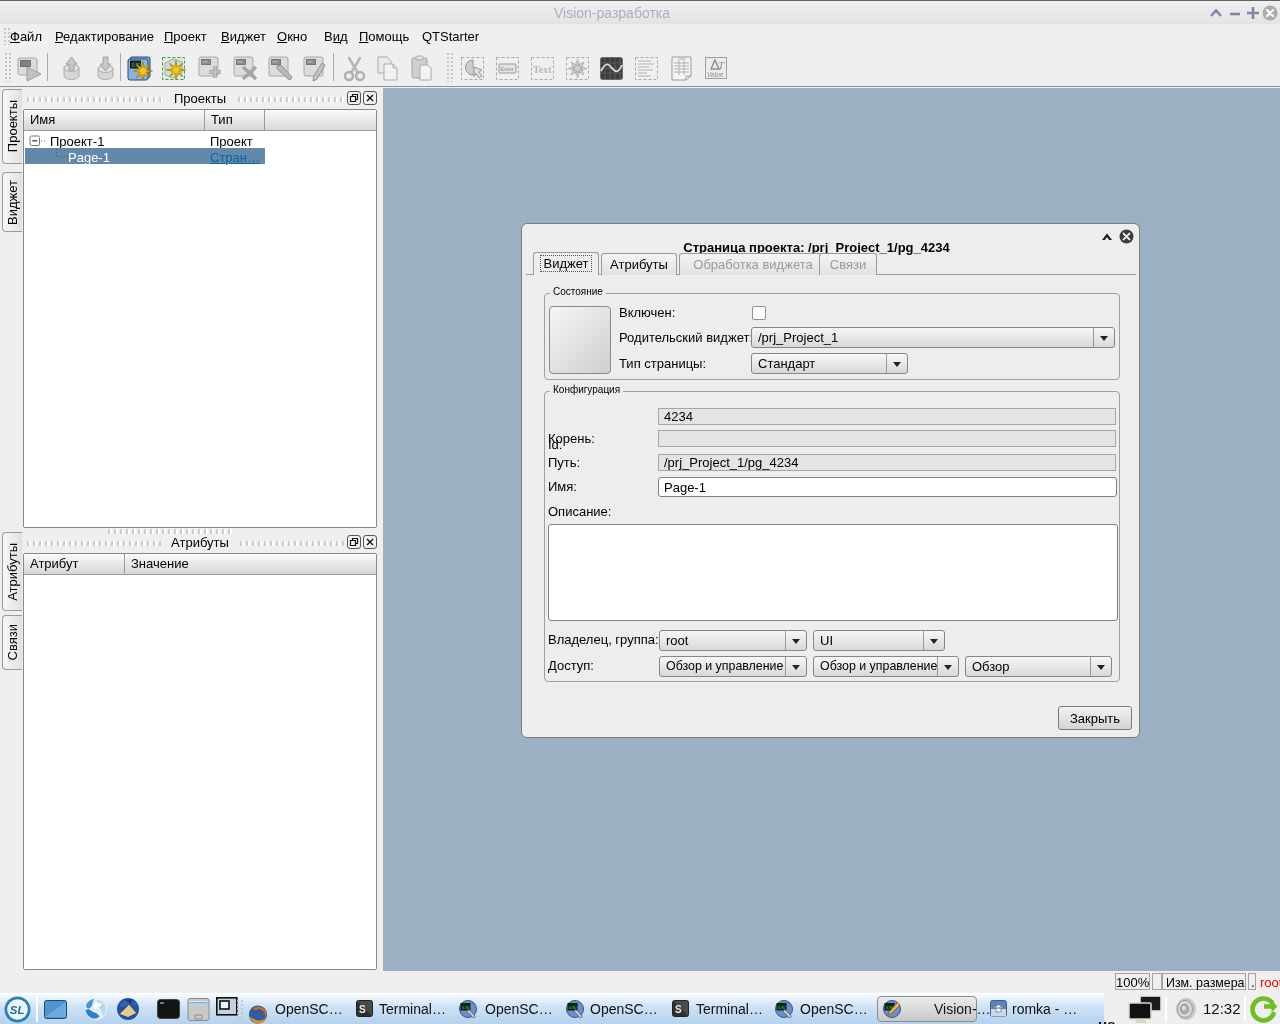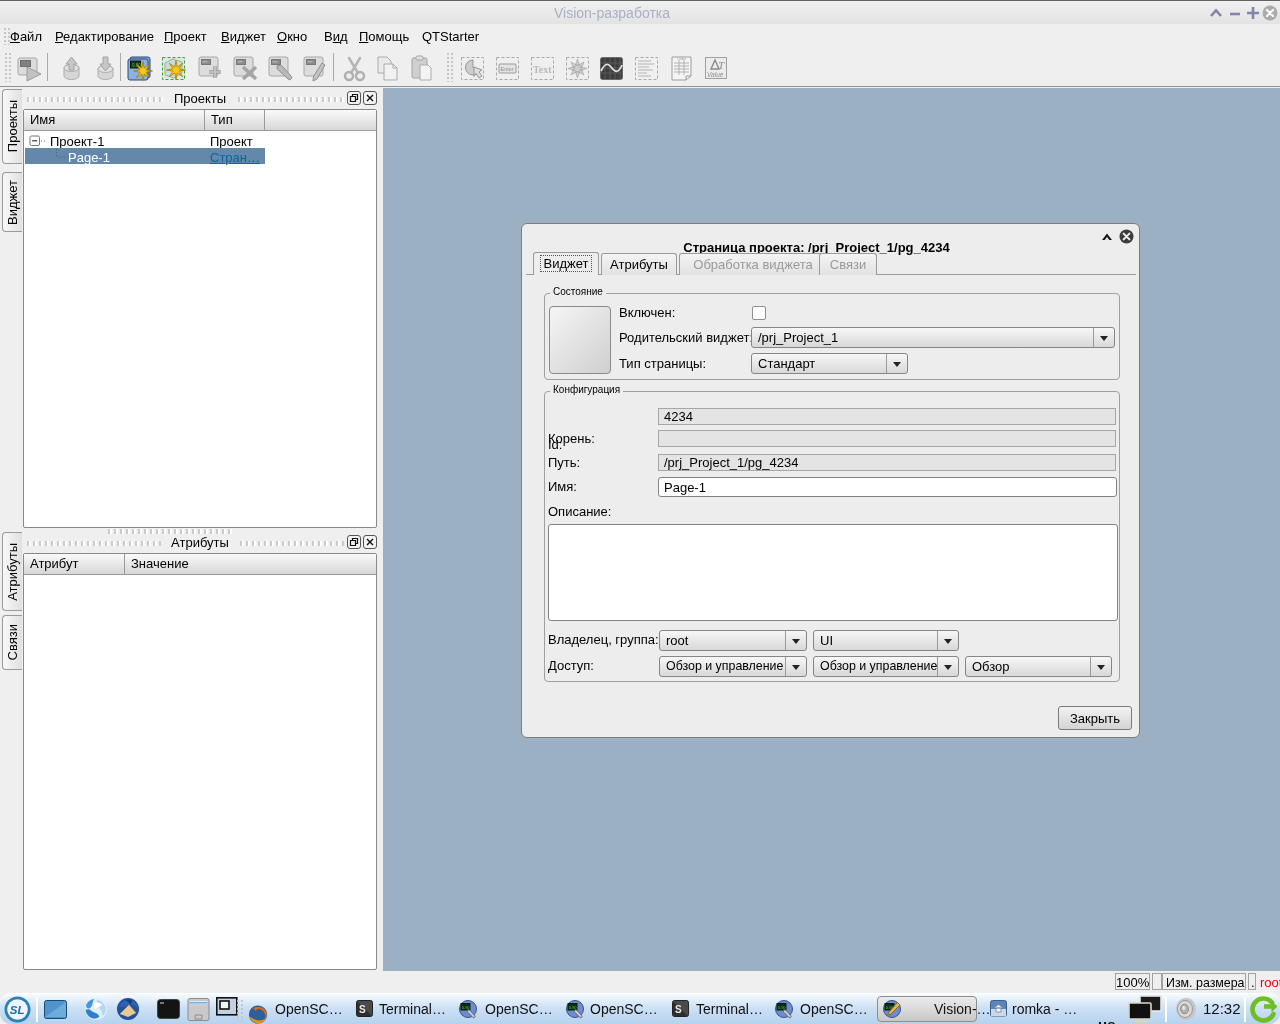"UI" div.combo { width: 146px -> 132px }
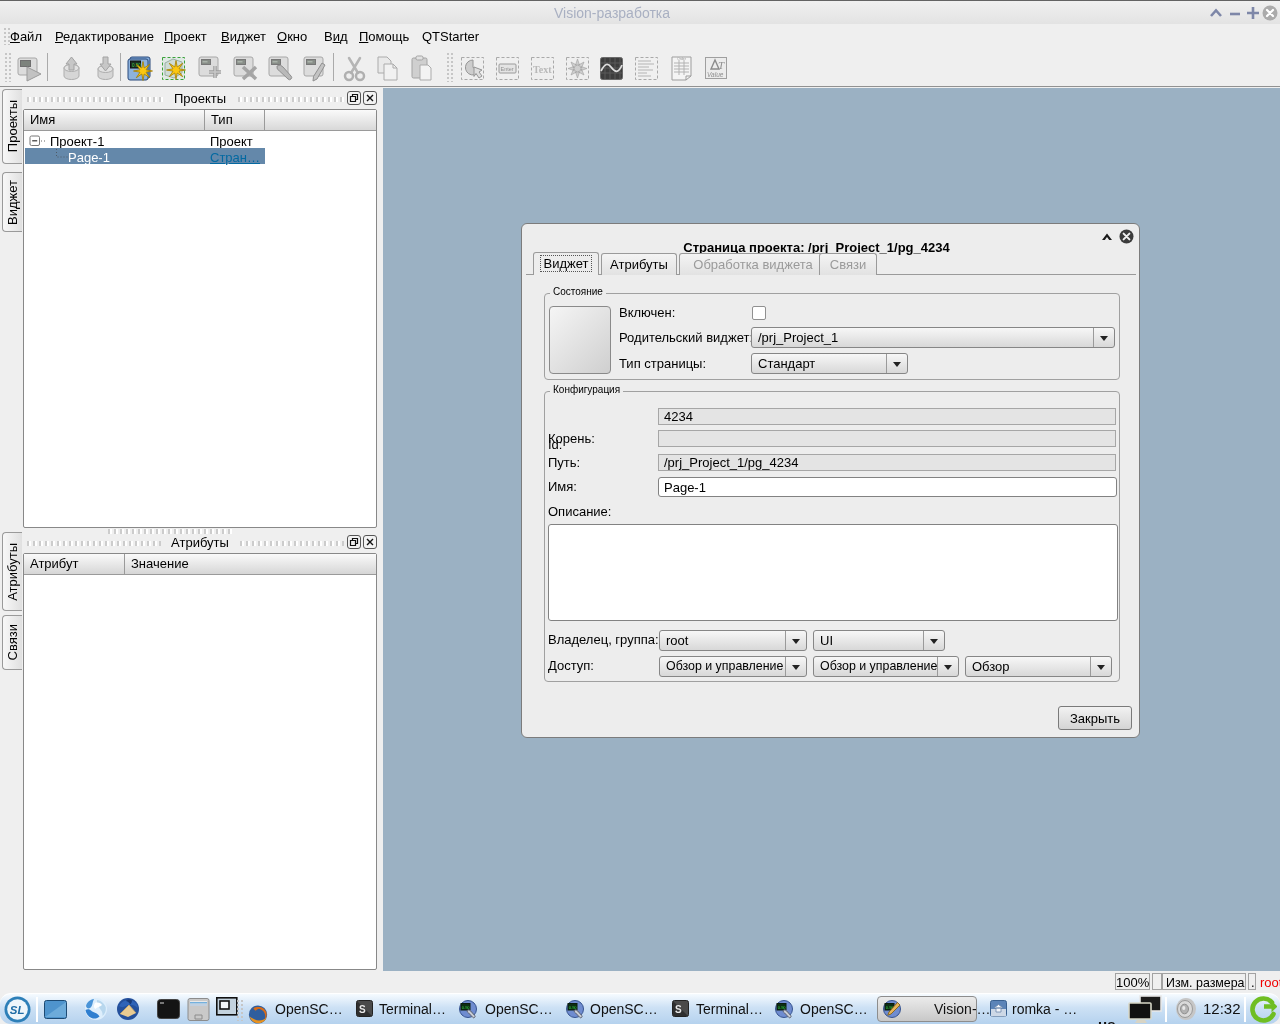"SL" #taskbar { border-radius: 11px -> none; width: 1280px -> 1104px }
